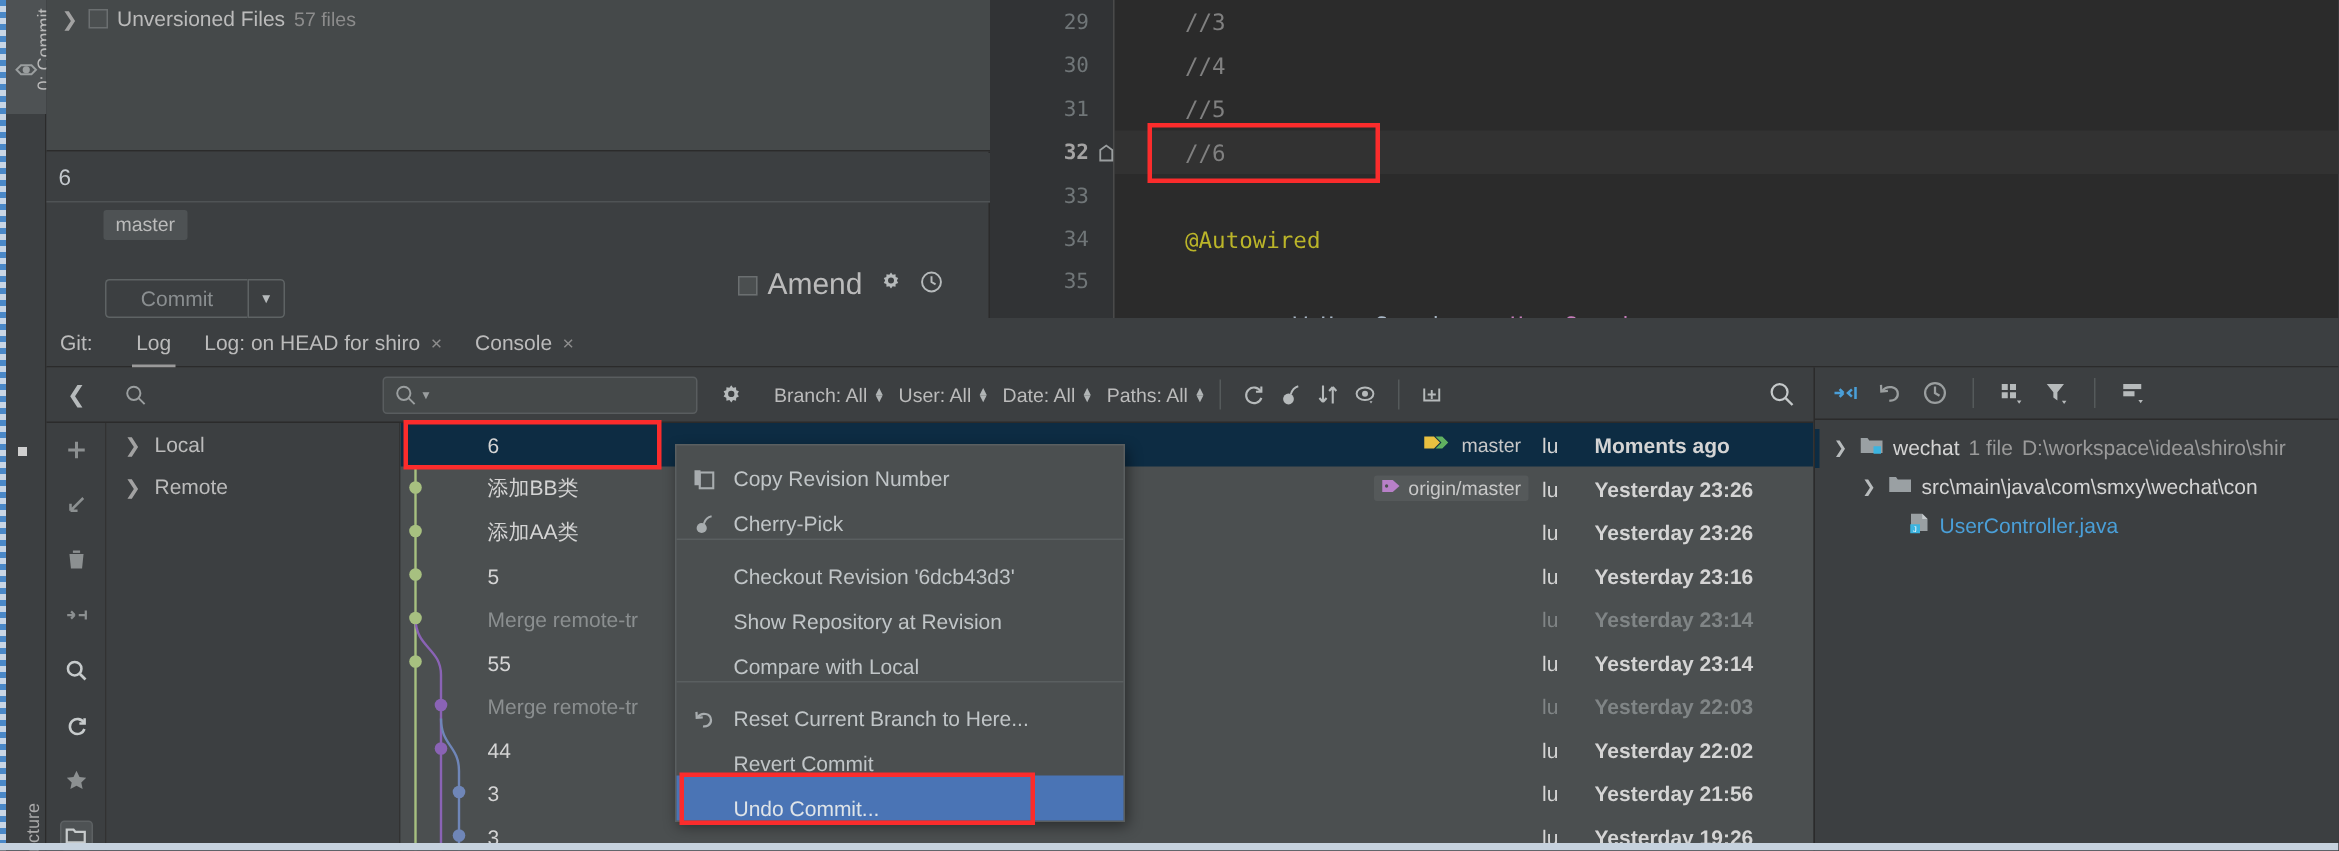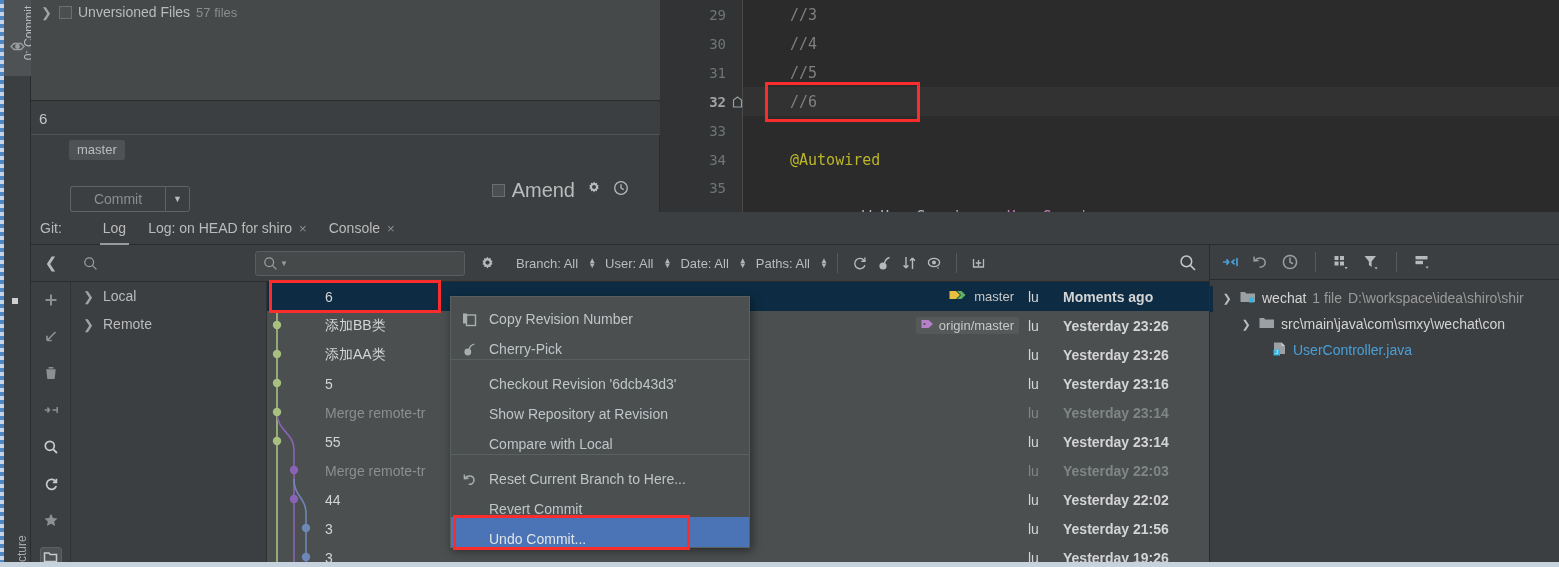"Git:" .gittabs { gap: 12px -> 0 }
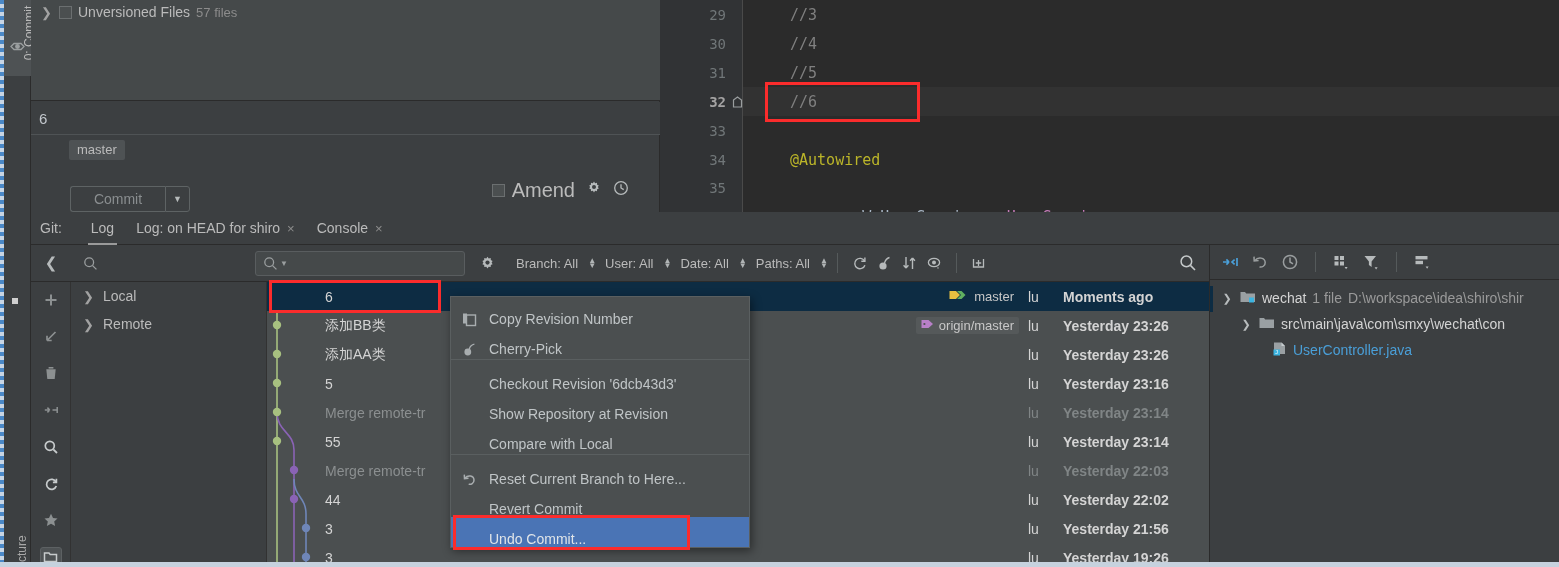"Branch: All" .fitem { gap: 10px -> 4px }
